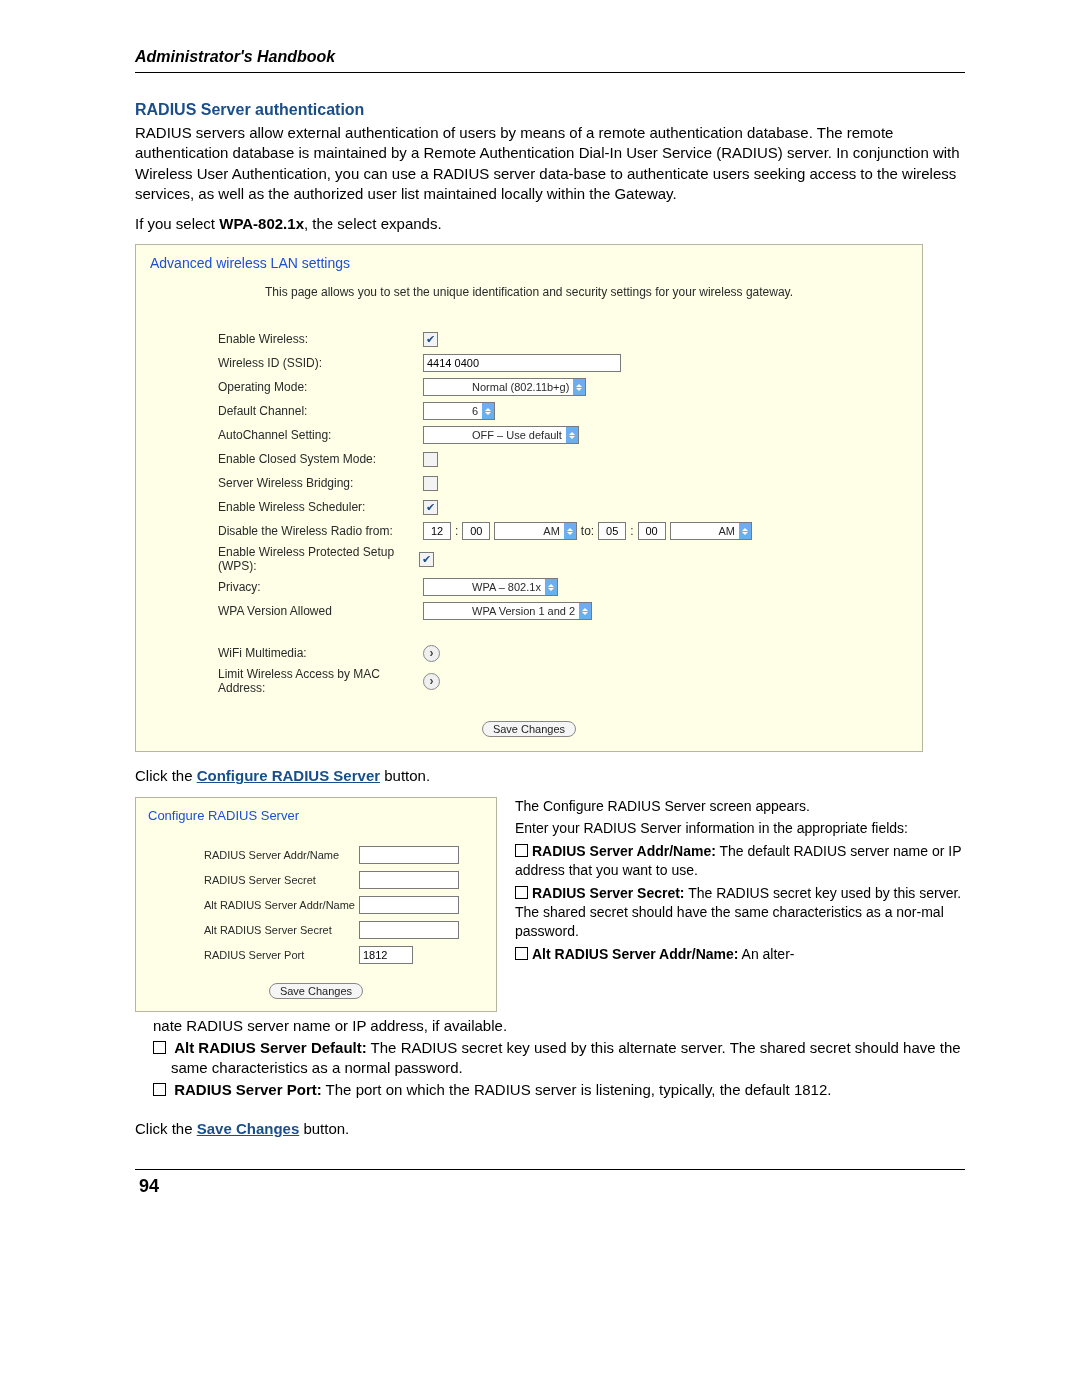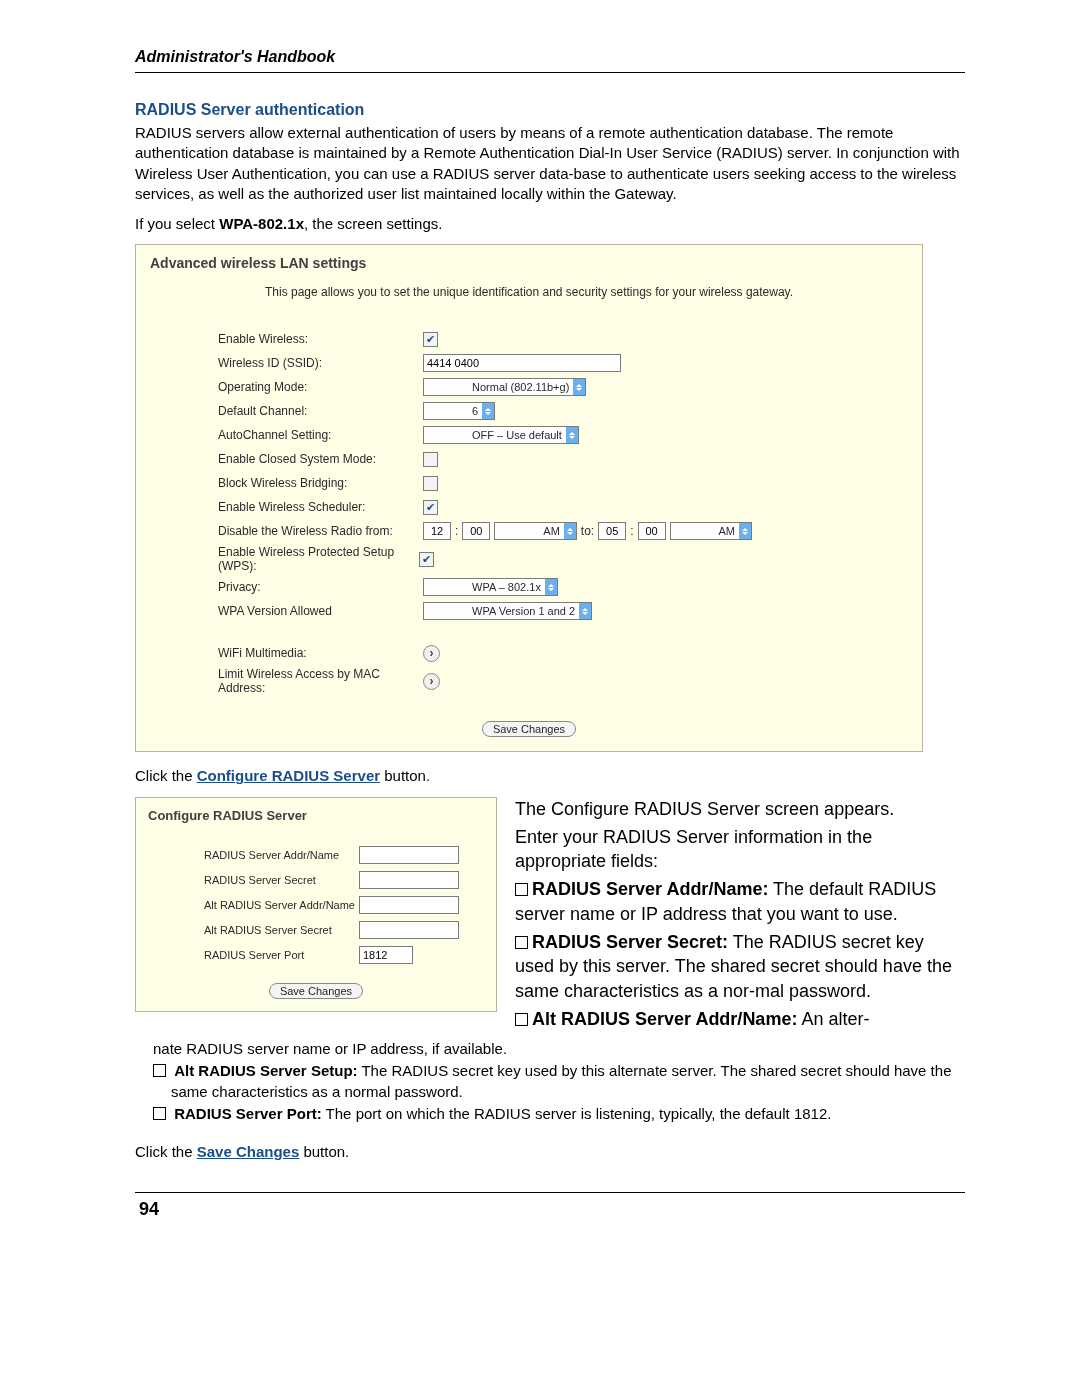", the screen settings." span { text: screen settings -> select expands }
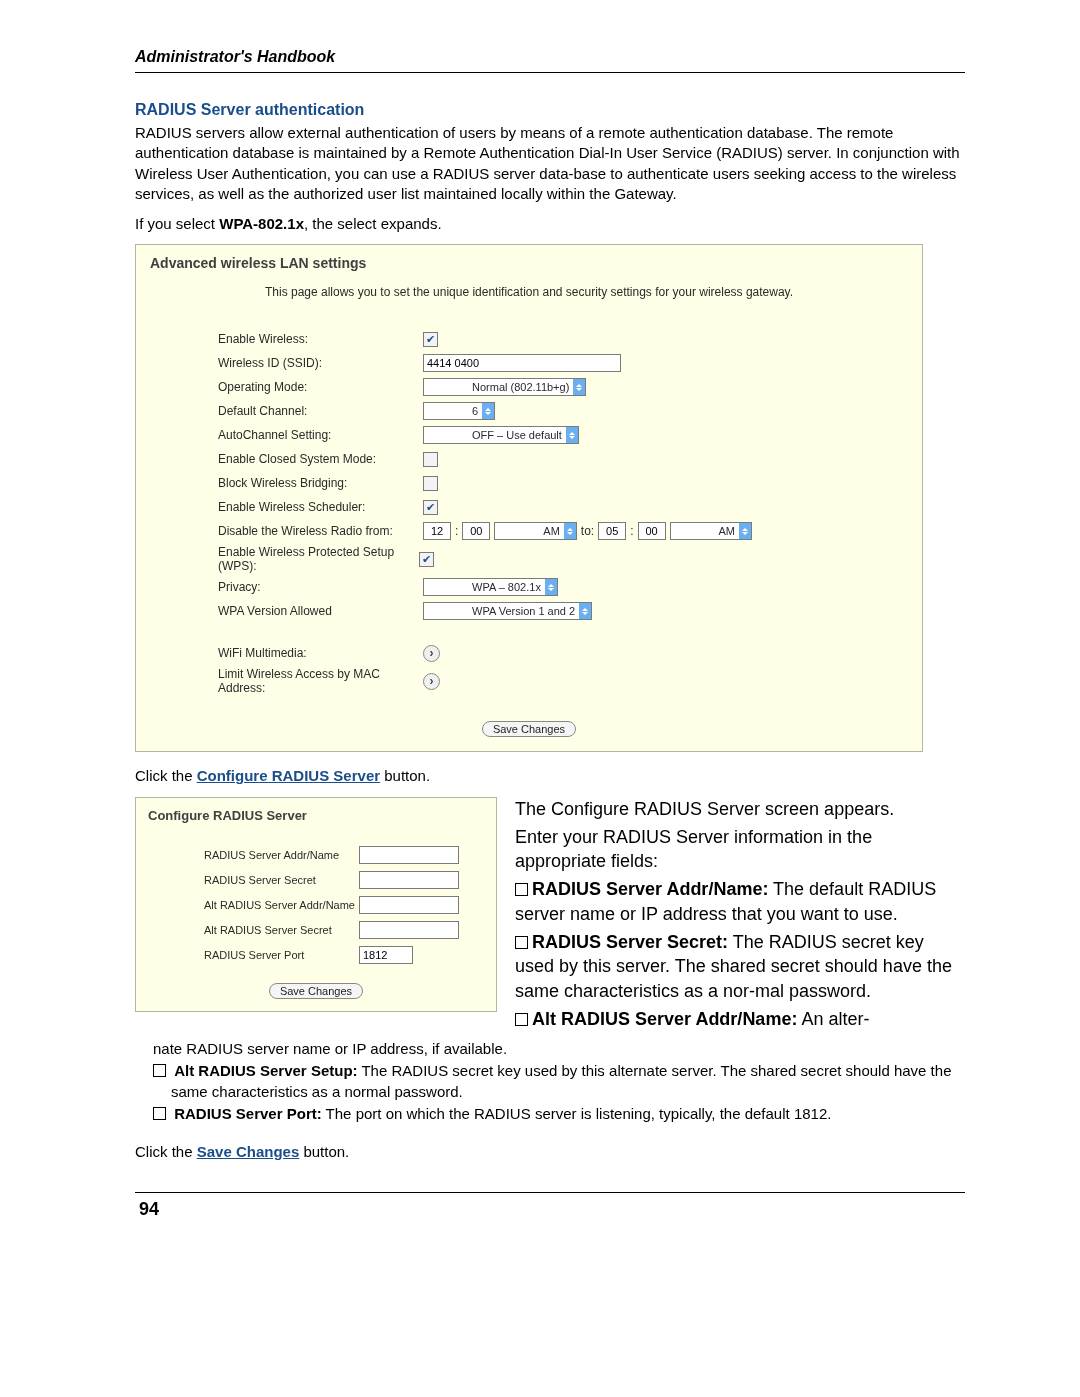"Advanced wireless LAN settings" .panel-title { color: #404040 -> #1d4ed8; font-weight: bold -> normal }
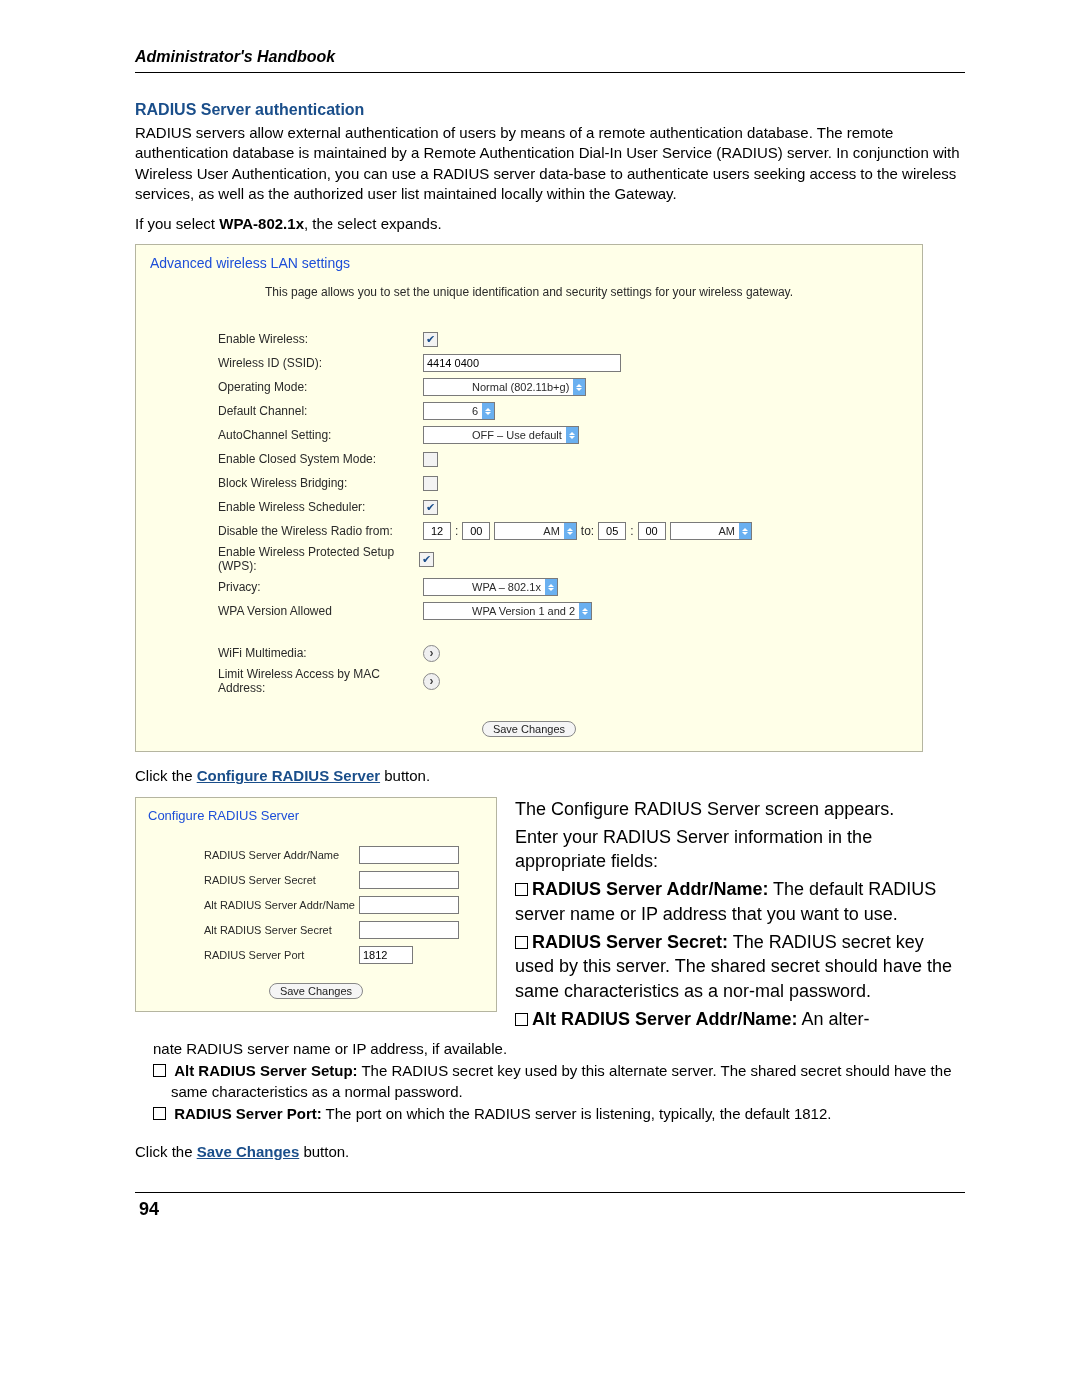"Block Wireless Bridging:" span.form-label { text: Block -> Server }
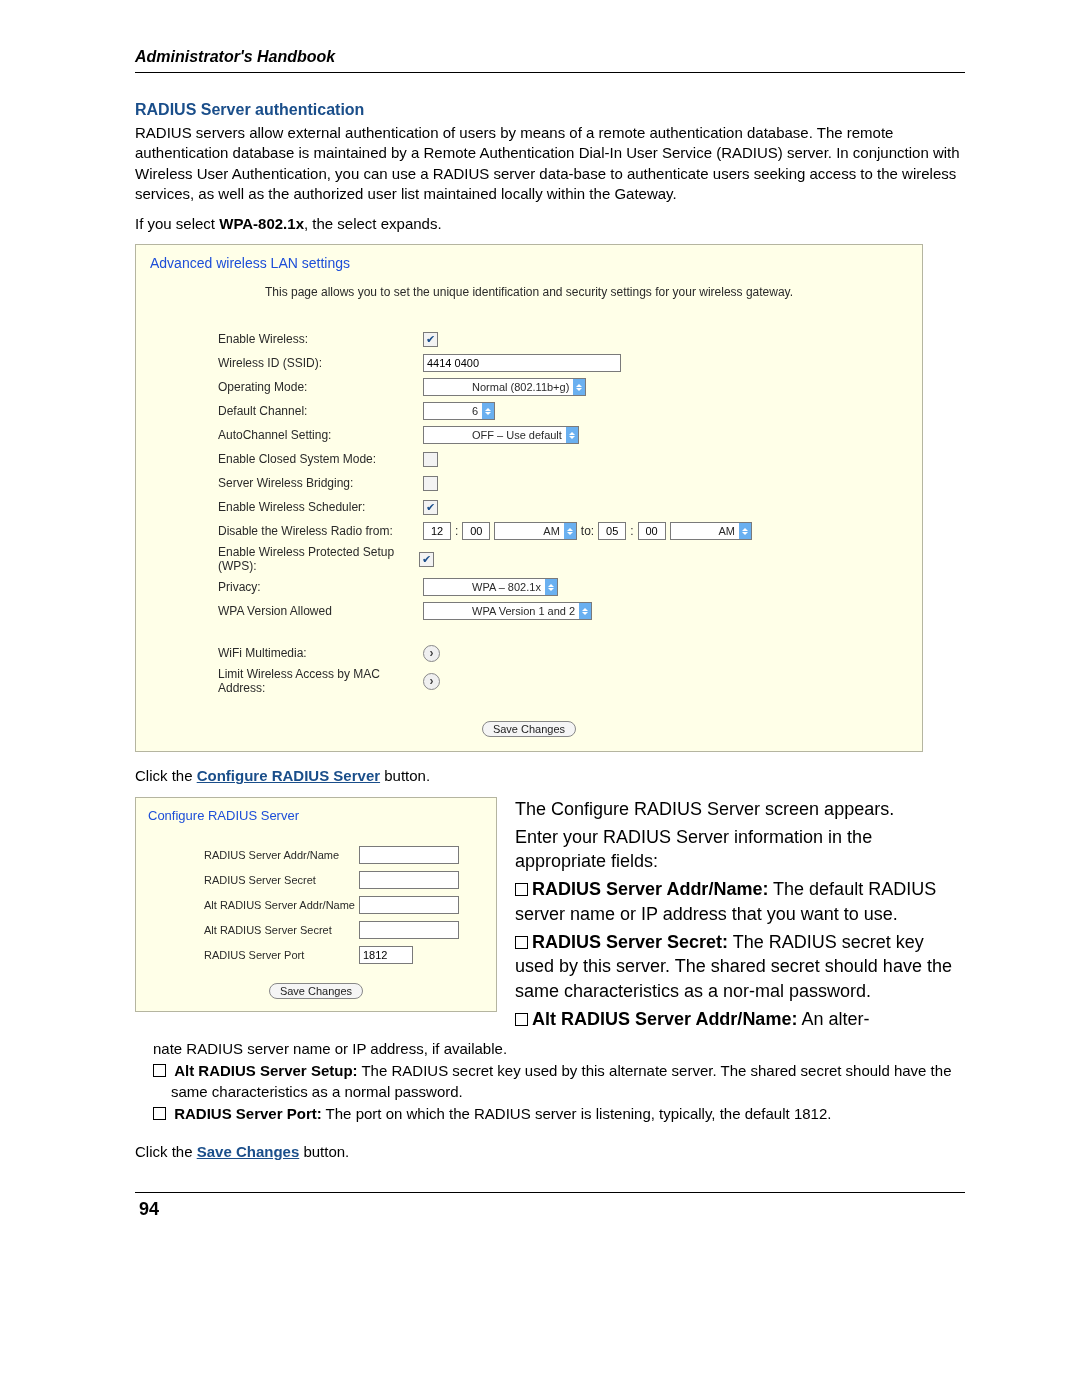"The Configure RADIUS Server screen" .right-col { font-size: 18px -> 14px }
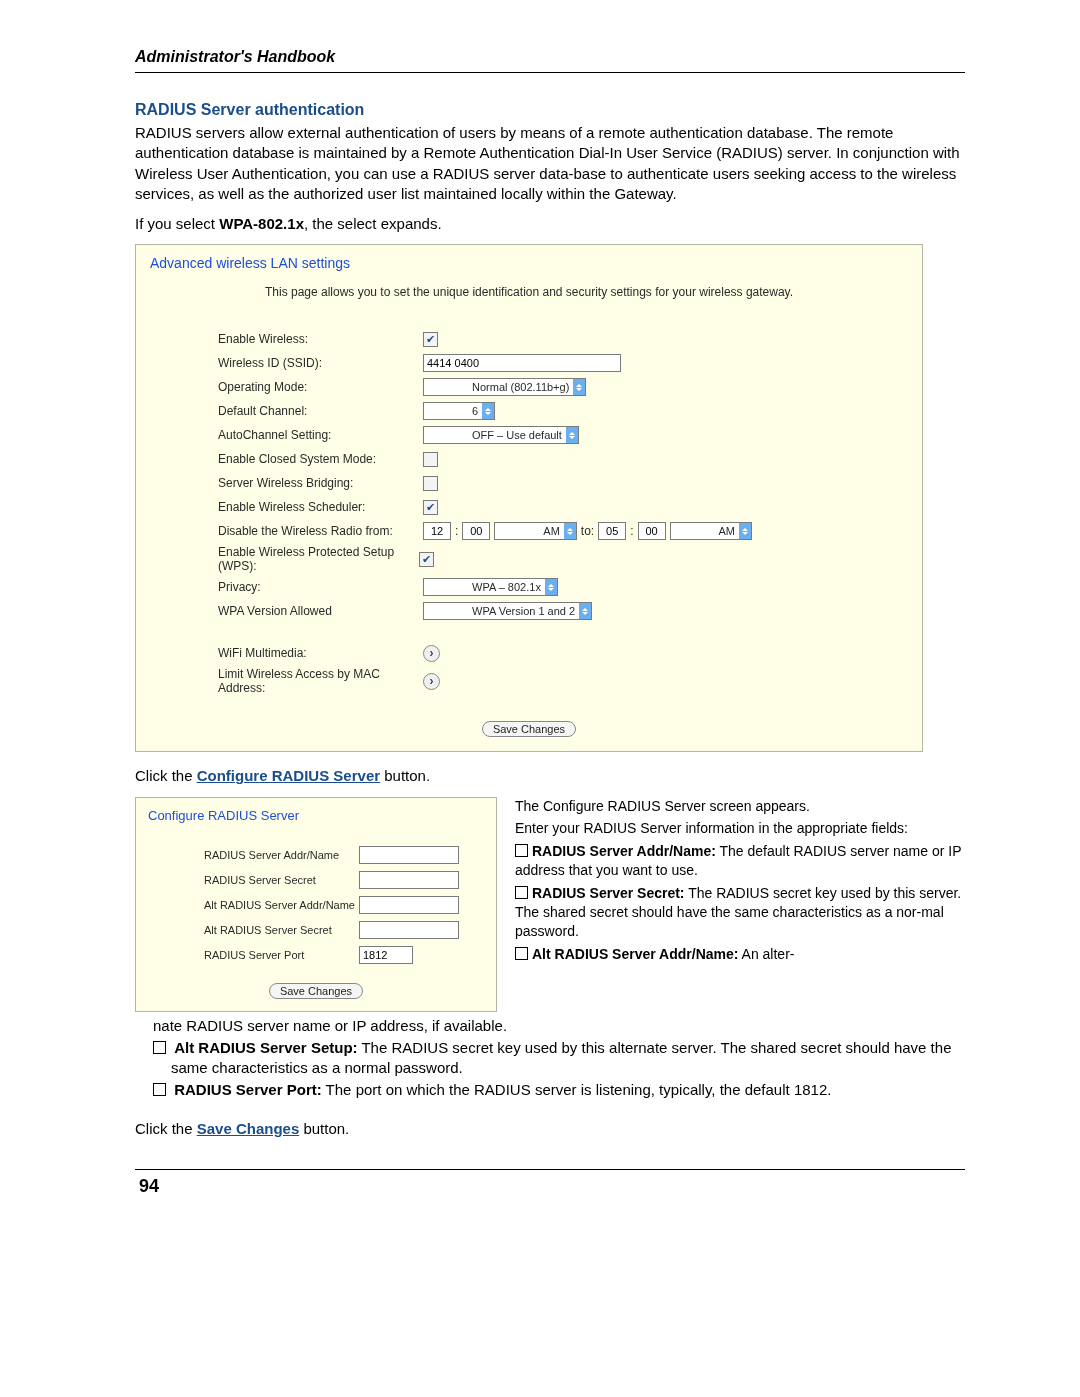"Alt RADIUS Server Setup:" span.bold { text: Setup -> Default }
